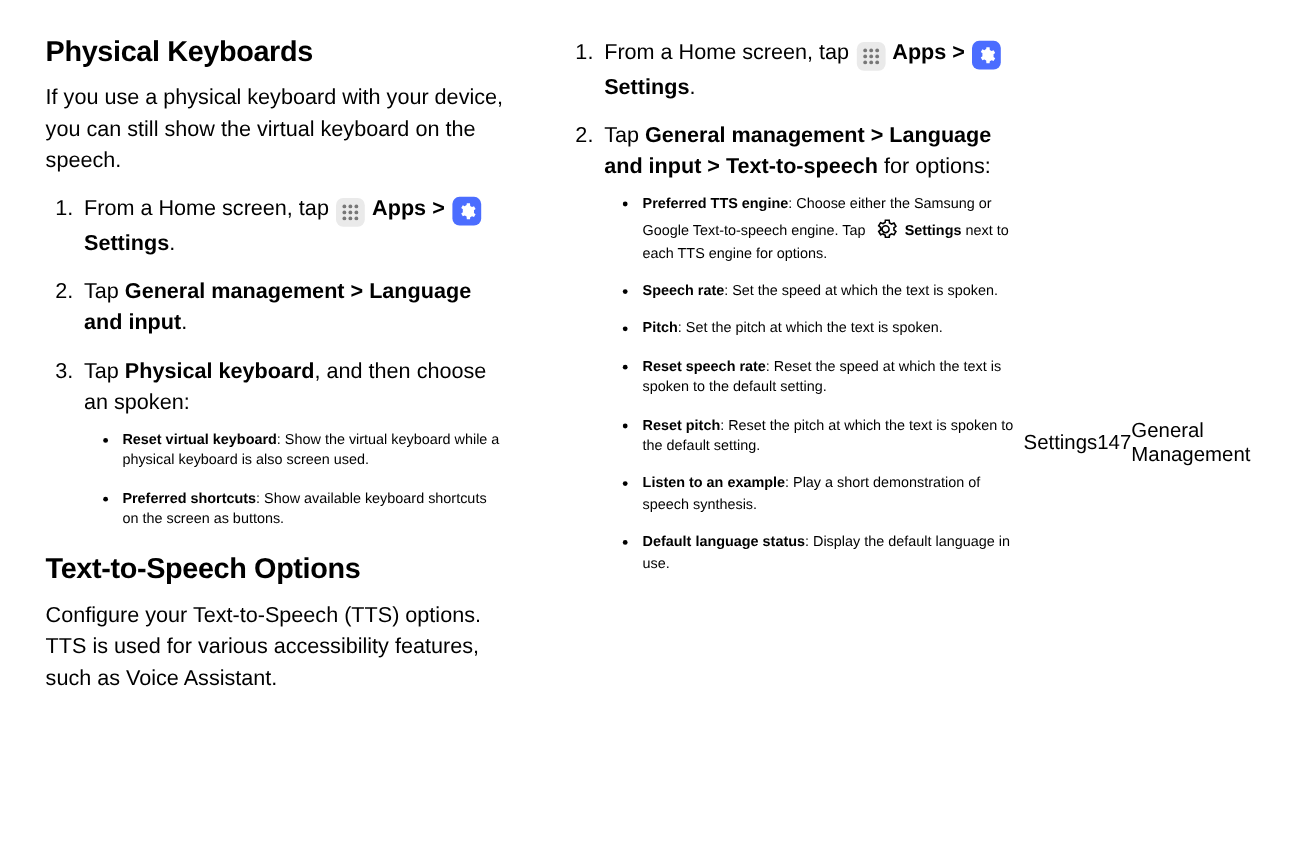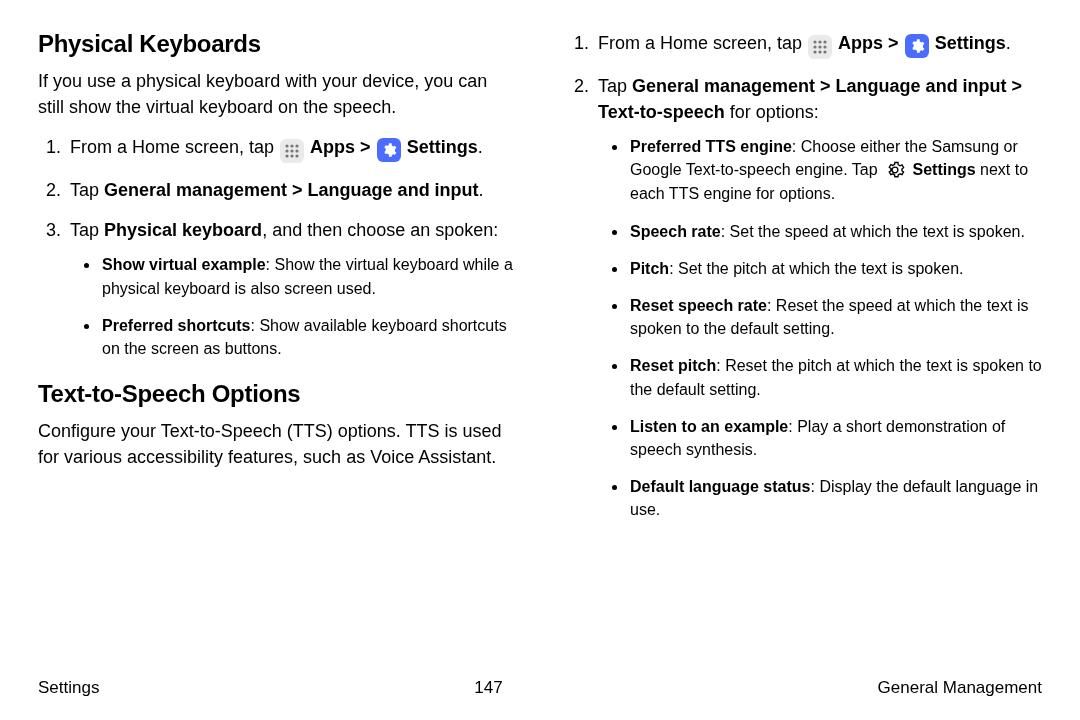"Physical Keyboards" .page { flex-direction: column -> row }
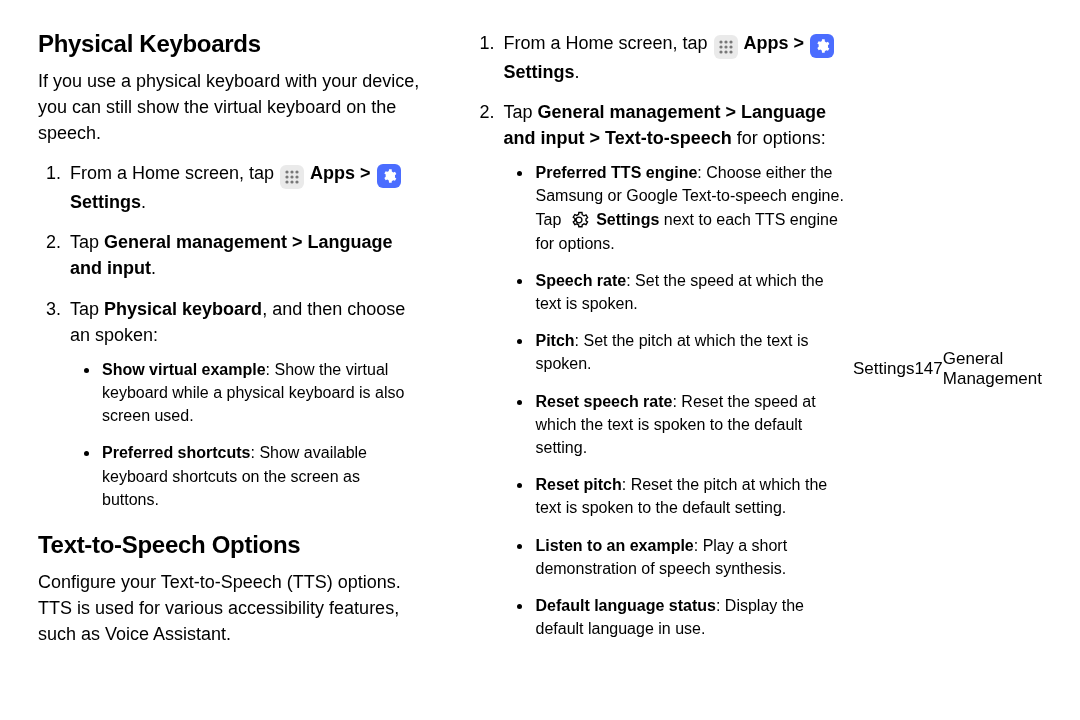"Preferred TTS engine: Choose either" ul > li { font-size: 16px -> 12px }
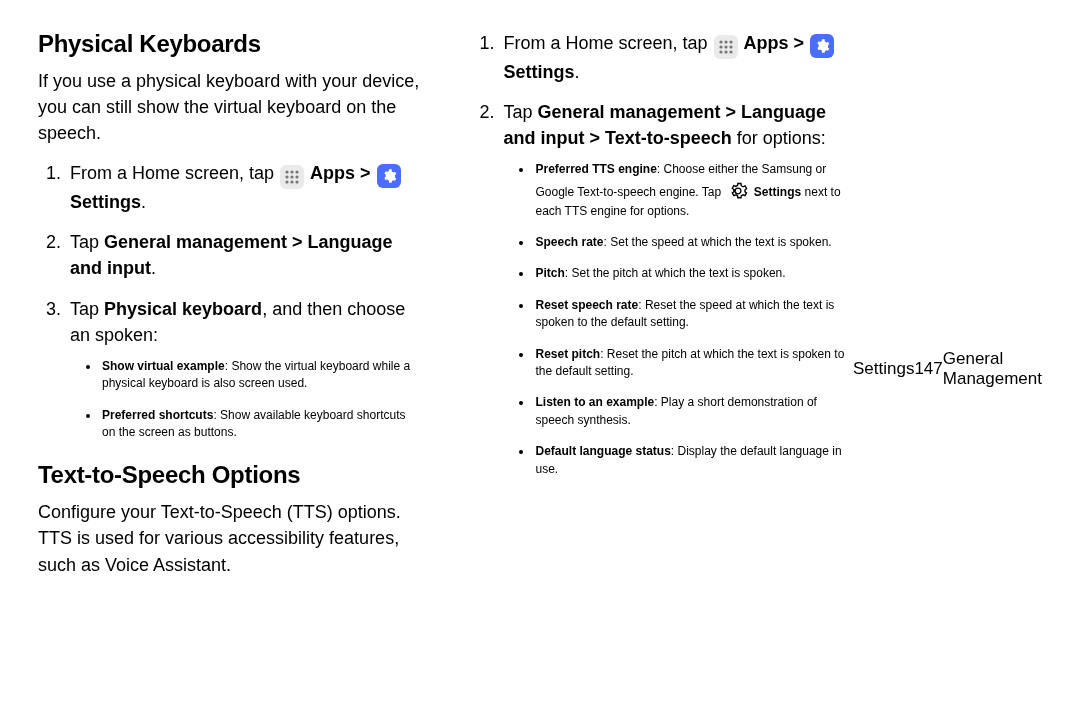"Show virtual example" span.bold { text: Show virtual example -> Reset virtual keyboard }
